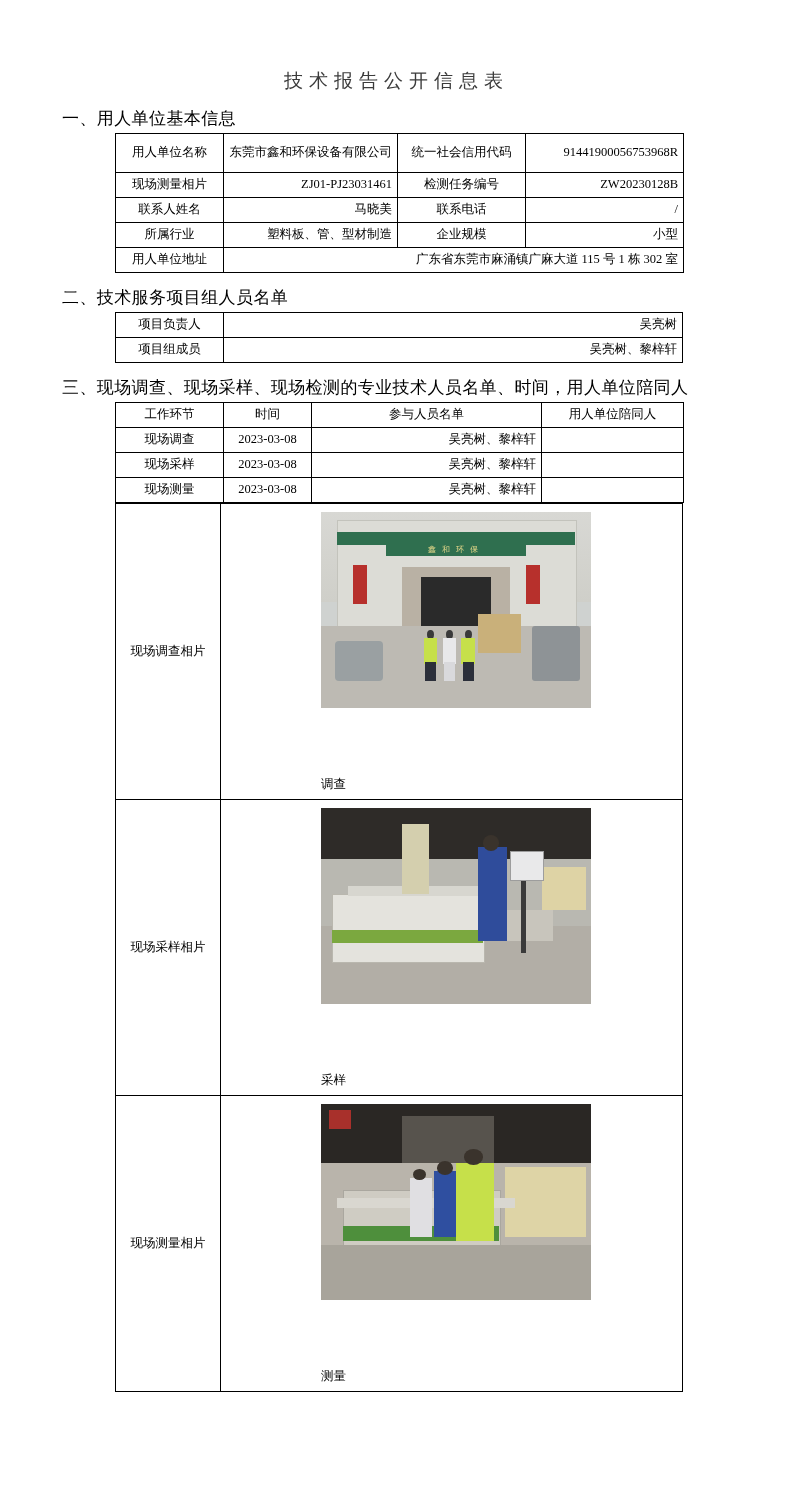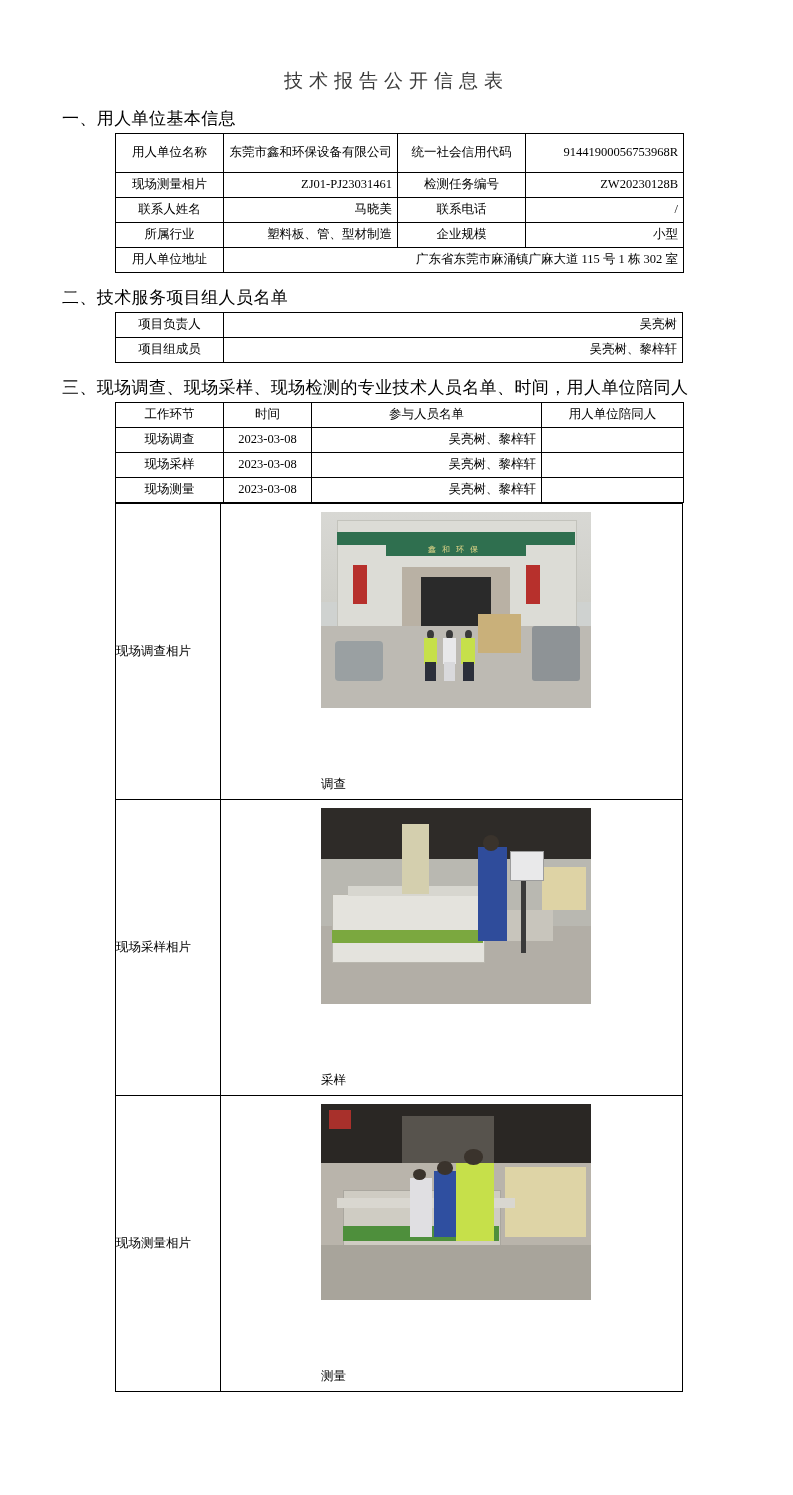"现场调查相片" .photo-label { text-align: left -> center }
